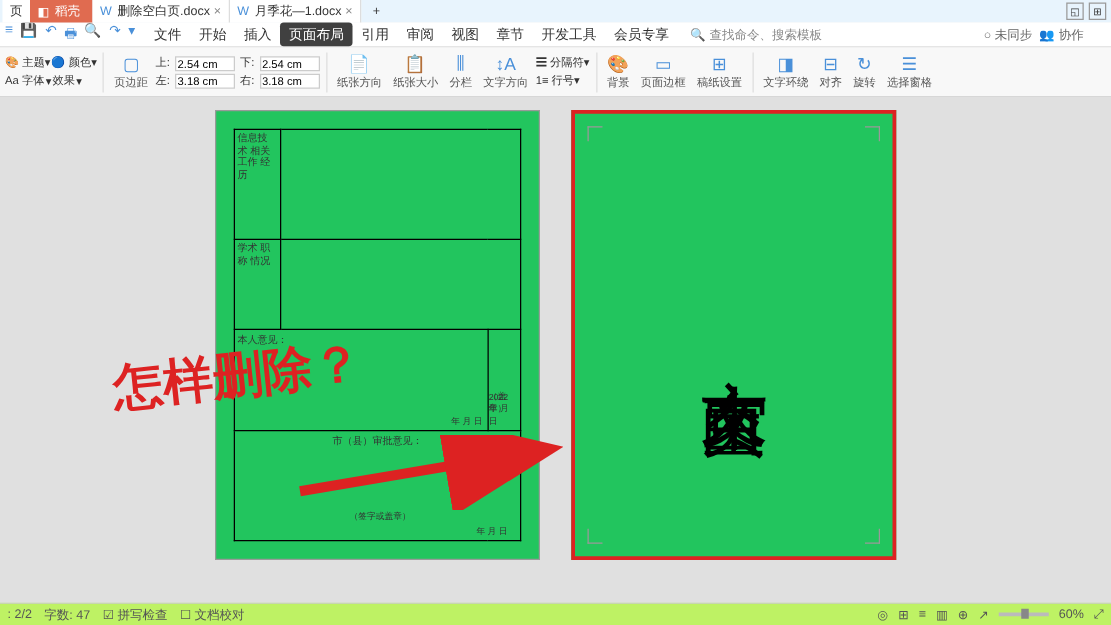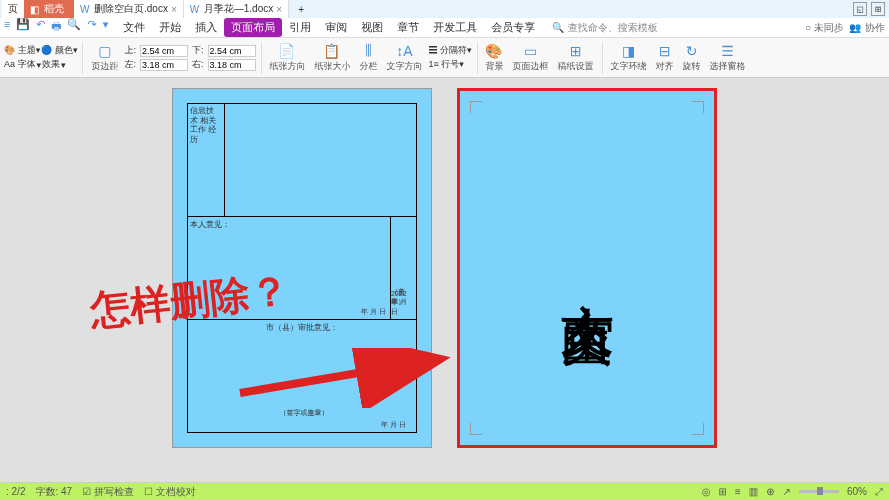"页面布局" .menubar .menu-item.active { background: #a21caf -> #404040 }
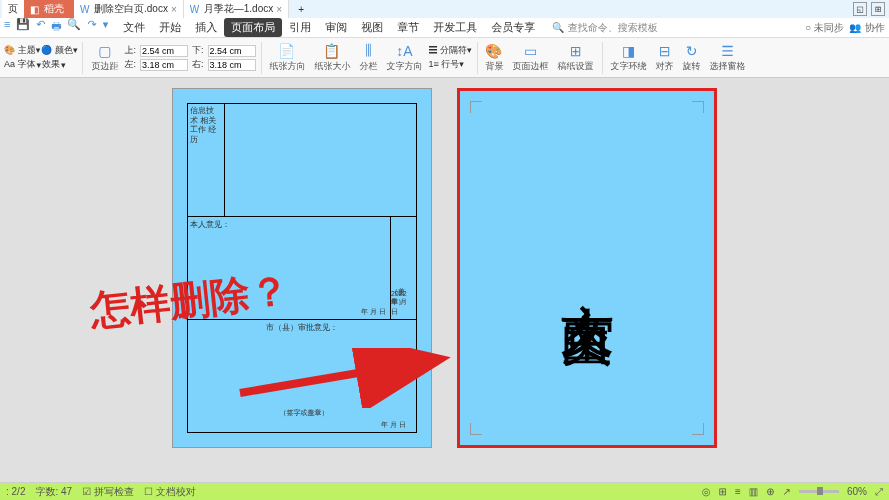"○ 未同步" .menubar .right-icons { padding-right: 4px -> 22px }
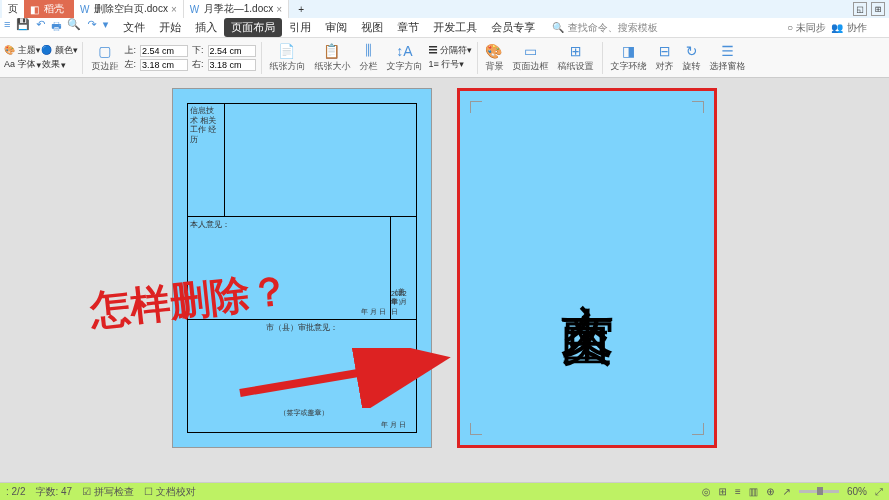"信息技术 相关 工作 经历" .page { background: #7dd3fc -> #22c55e }
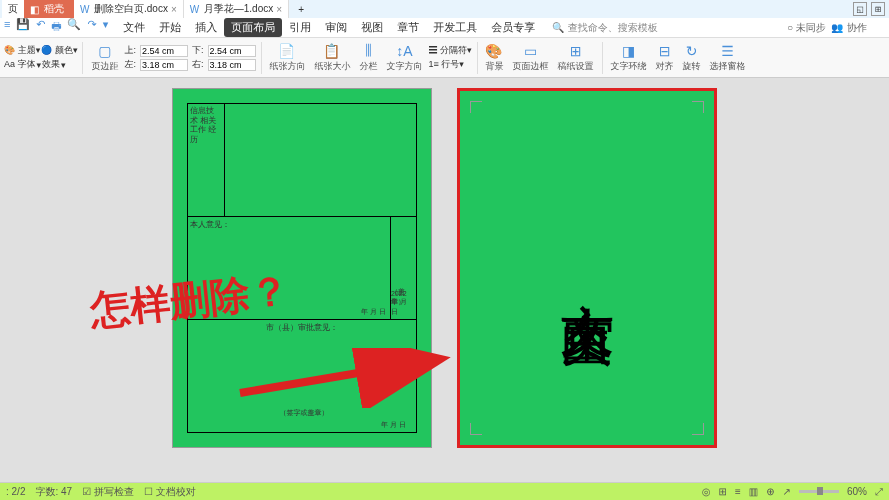"学术 职称 情况" tr { html: none -> <tr> <td> <div>学术 职称 情况</div> </td> <td></td> </tr> }
